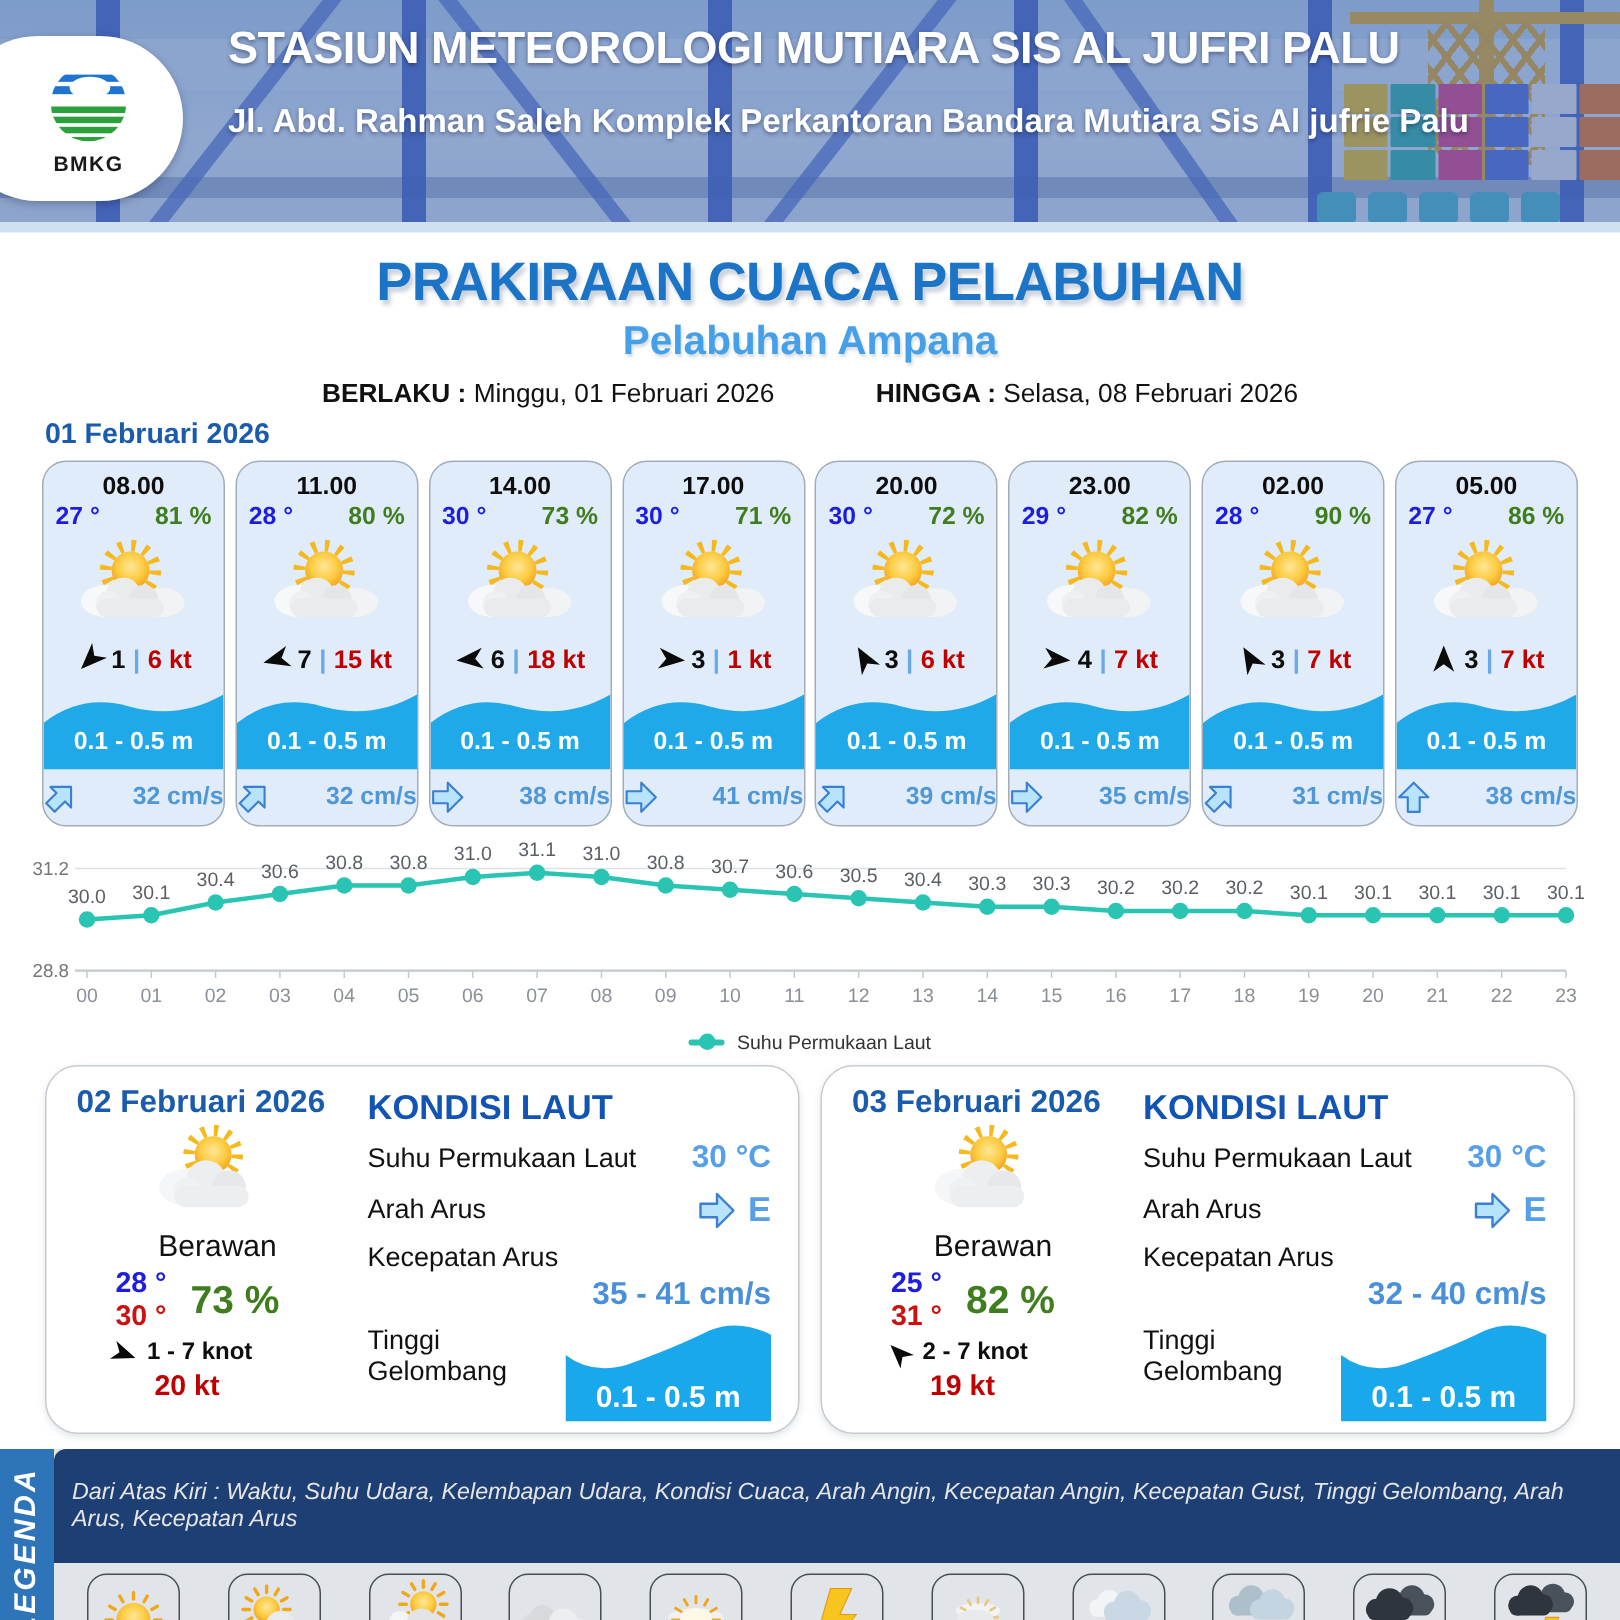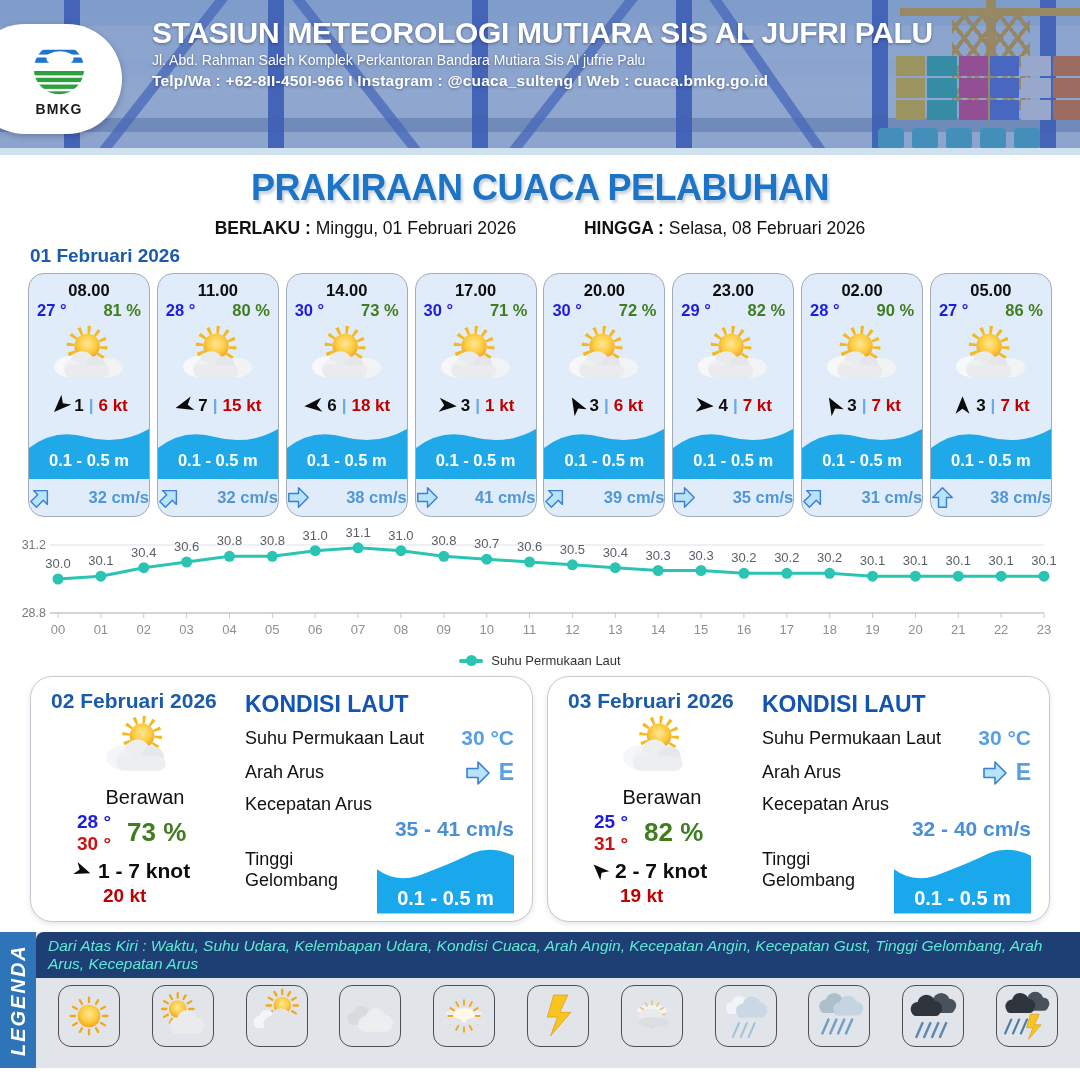"Jl. Abd. Rahman Saleh Komplek" .ht-addr { font-size: 14px -> 22px; font-weight: 400 -> 700; margin-top: 0 -> 16px }
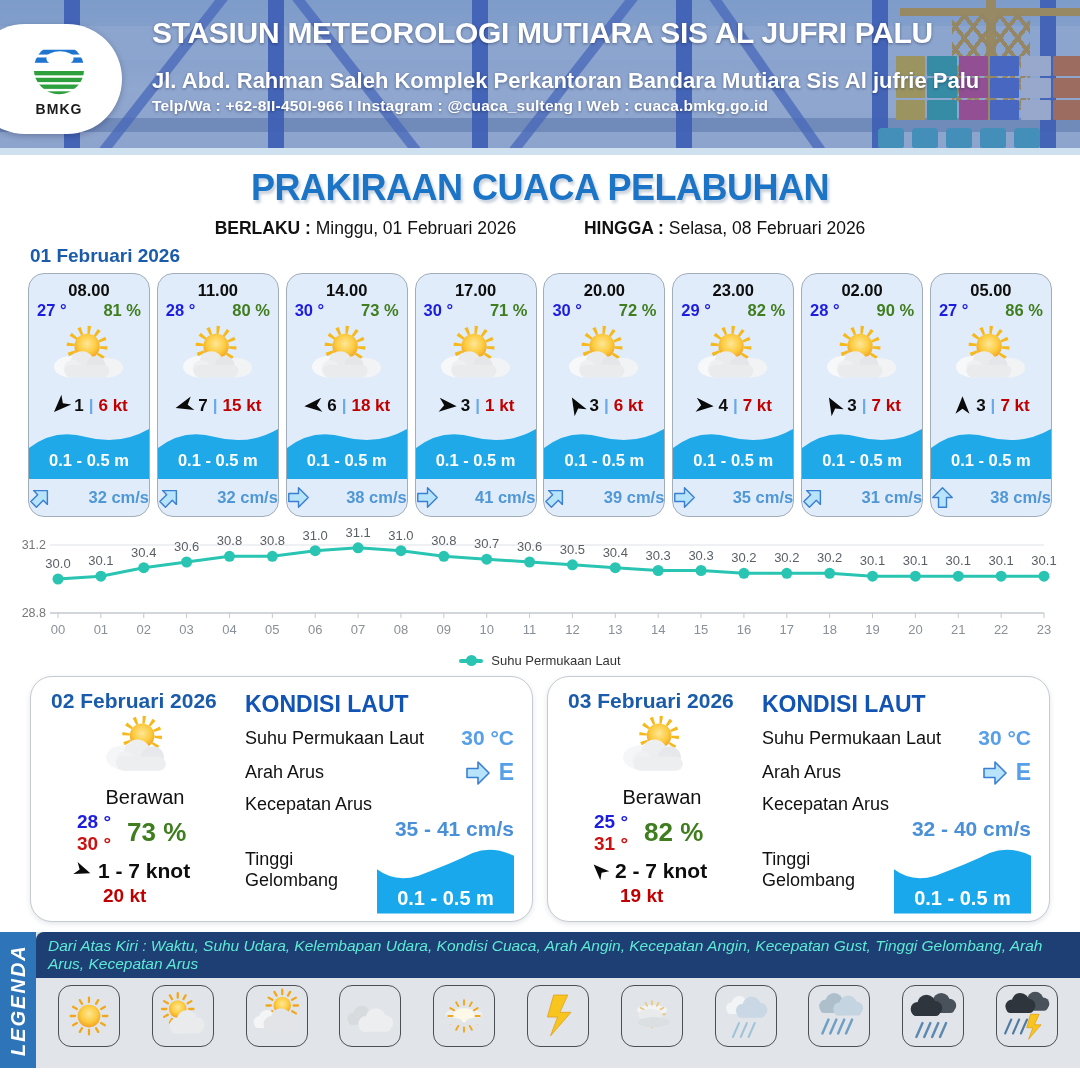"Telp/Wa : +62-8II-450I-966 I Instagram" div.ht-contact { html: <div>Telp/Wa : +62-8II-450I-966 I Instagram : @cuaca_sulteng I Web : cuaca.bmkg.go.id</div> -> none }
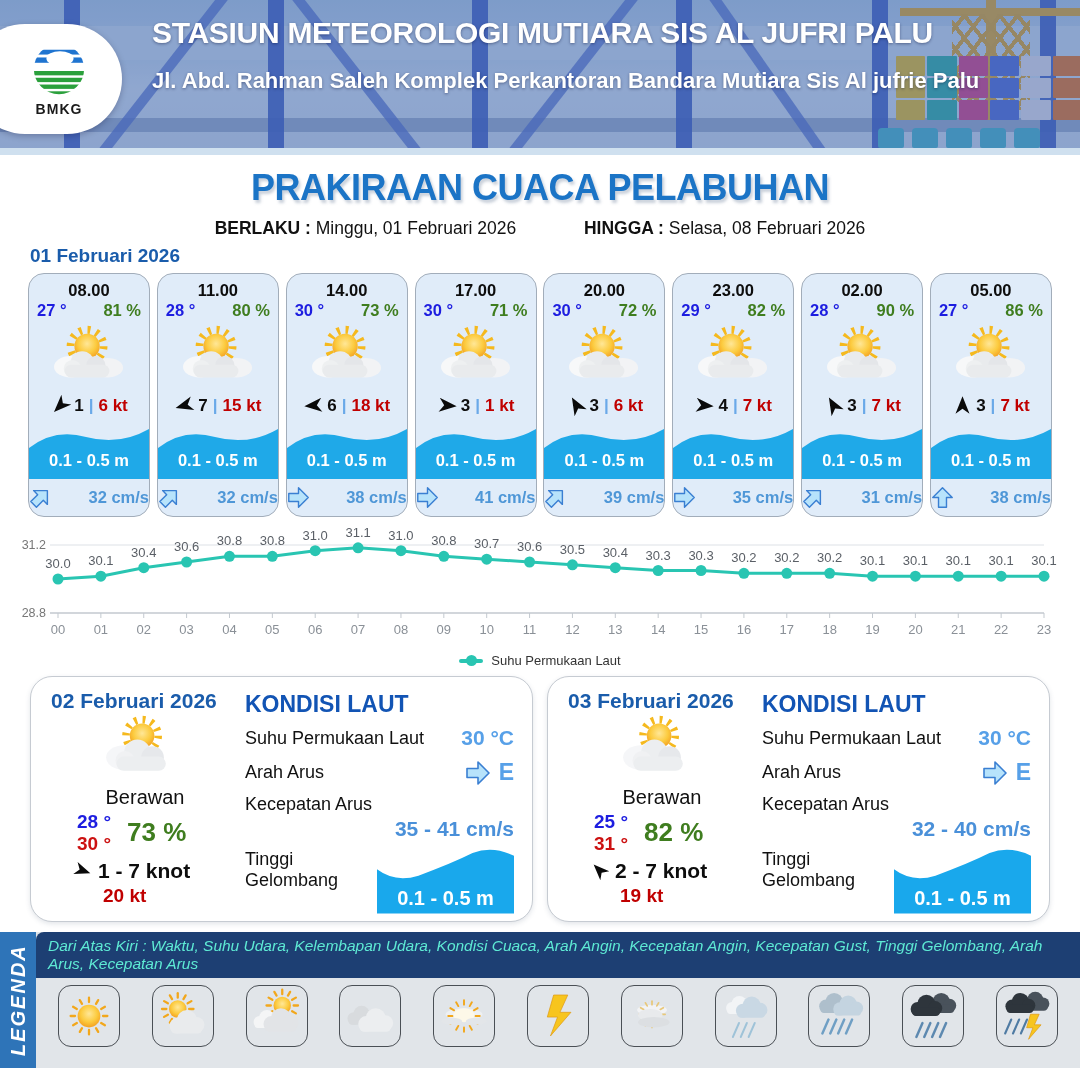"Pelabuhan Ampana" div.sub-title { html: none -> <div>Pelabuhan Ampana</div> }
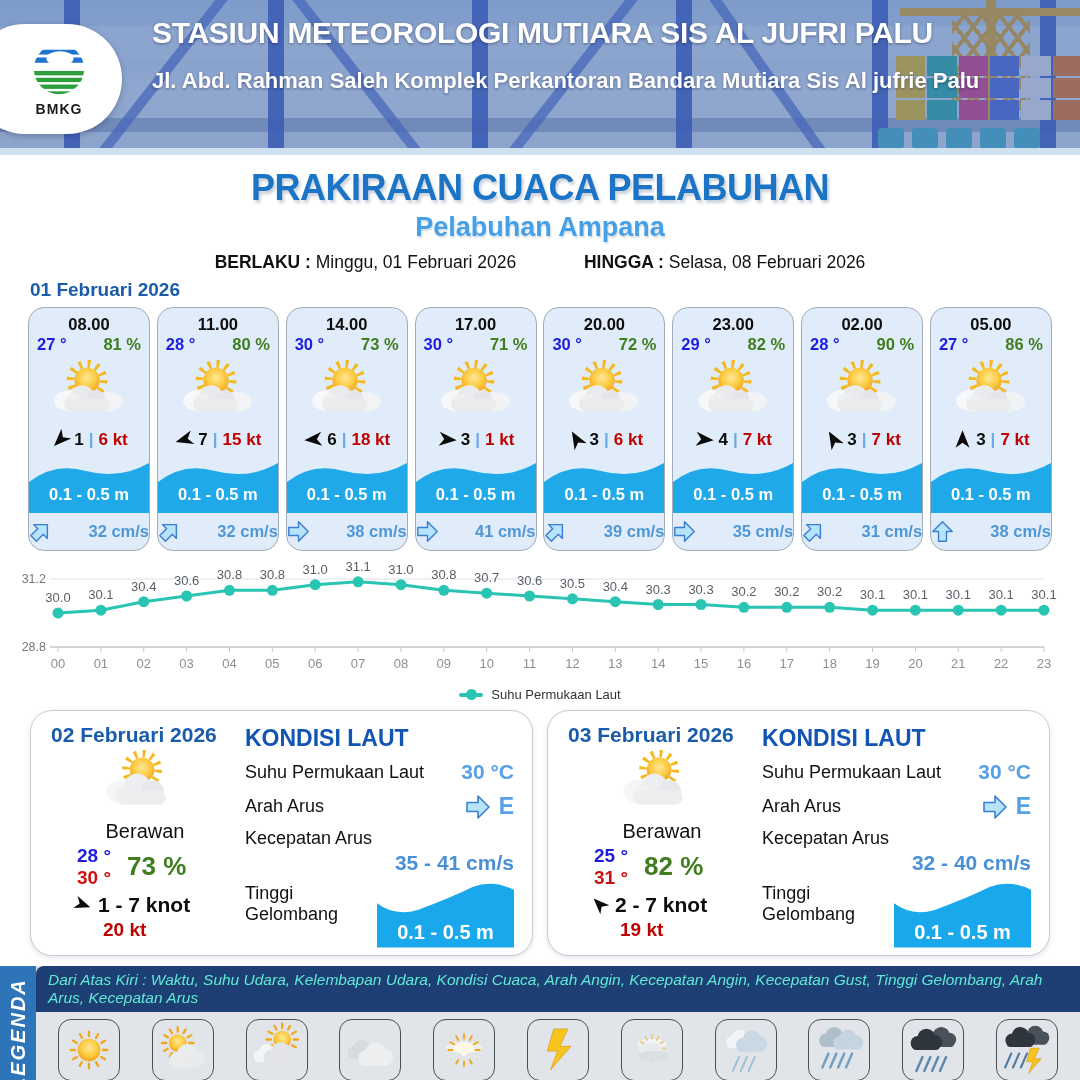"1 - 7 knot" .dc-wind { font-size: 21px -> 16px }
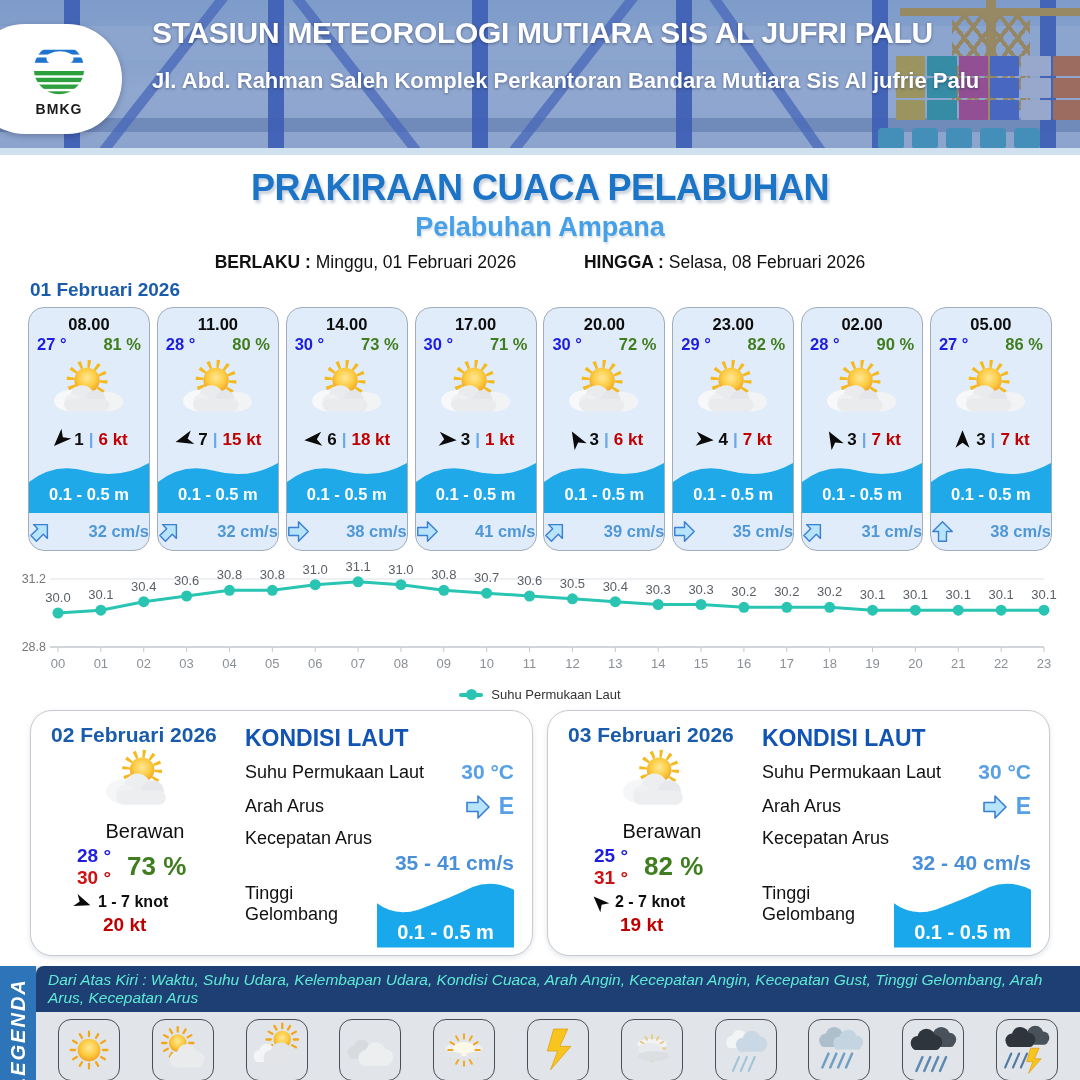"Dari Atas Kiri : Waktu," .legend-note { color: #5eead4 -> #e5e5e5; padding: 5px 12px -> 20px 12px }
